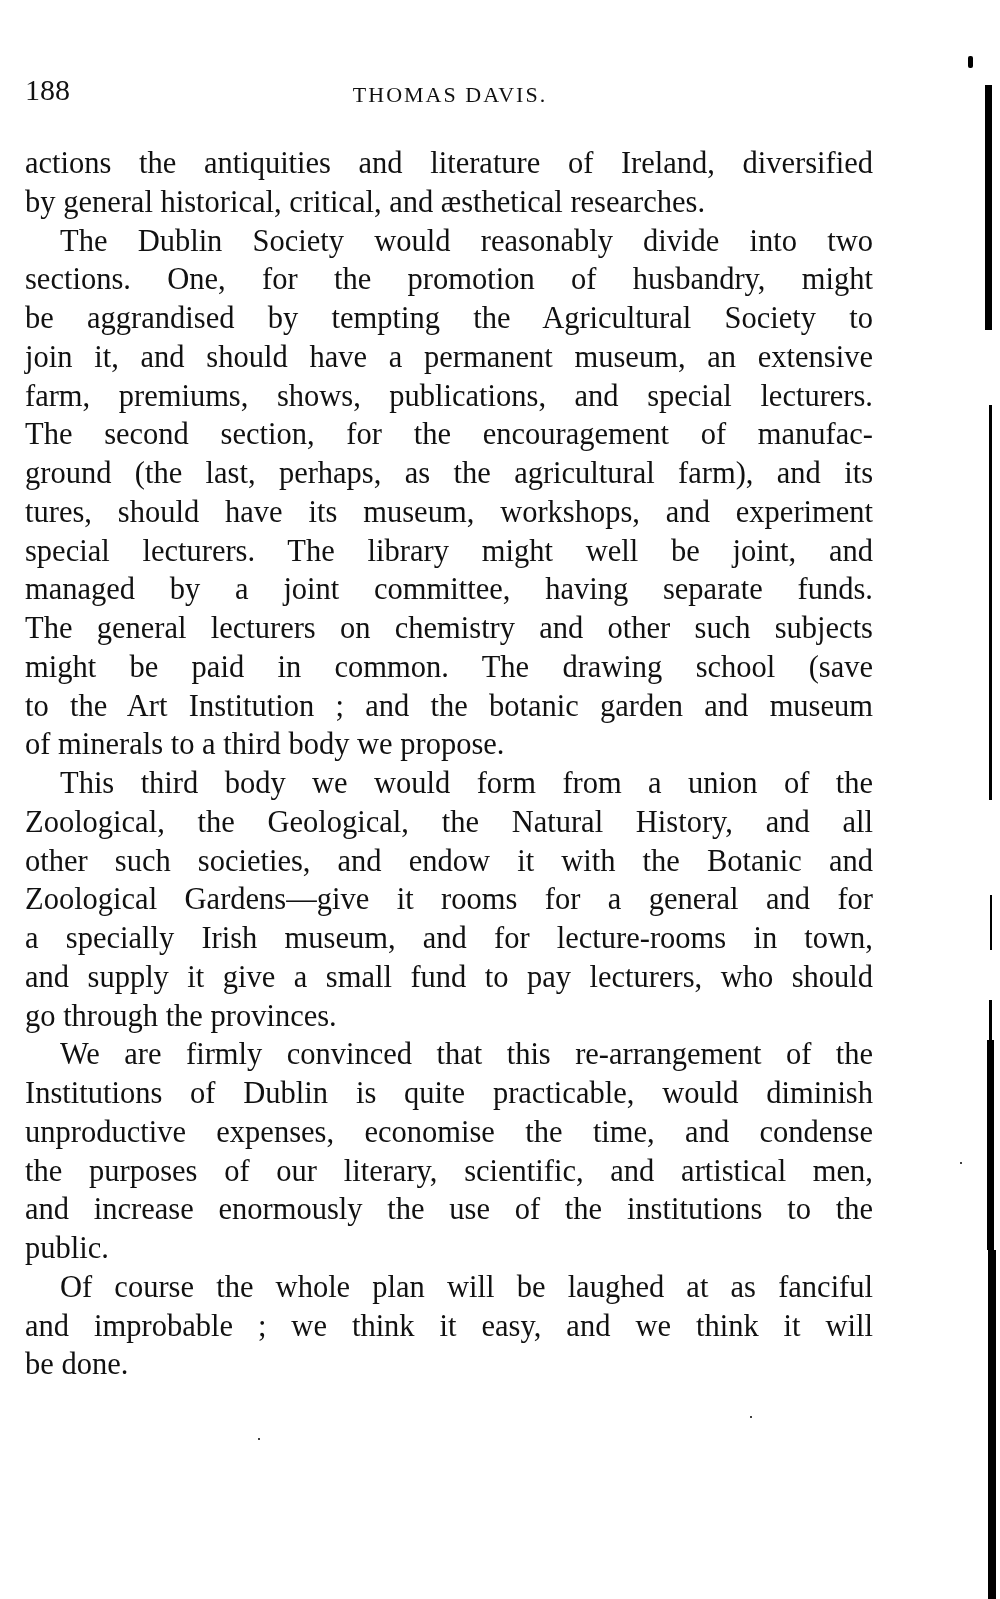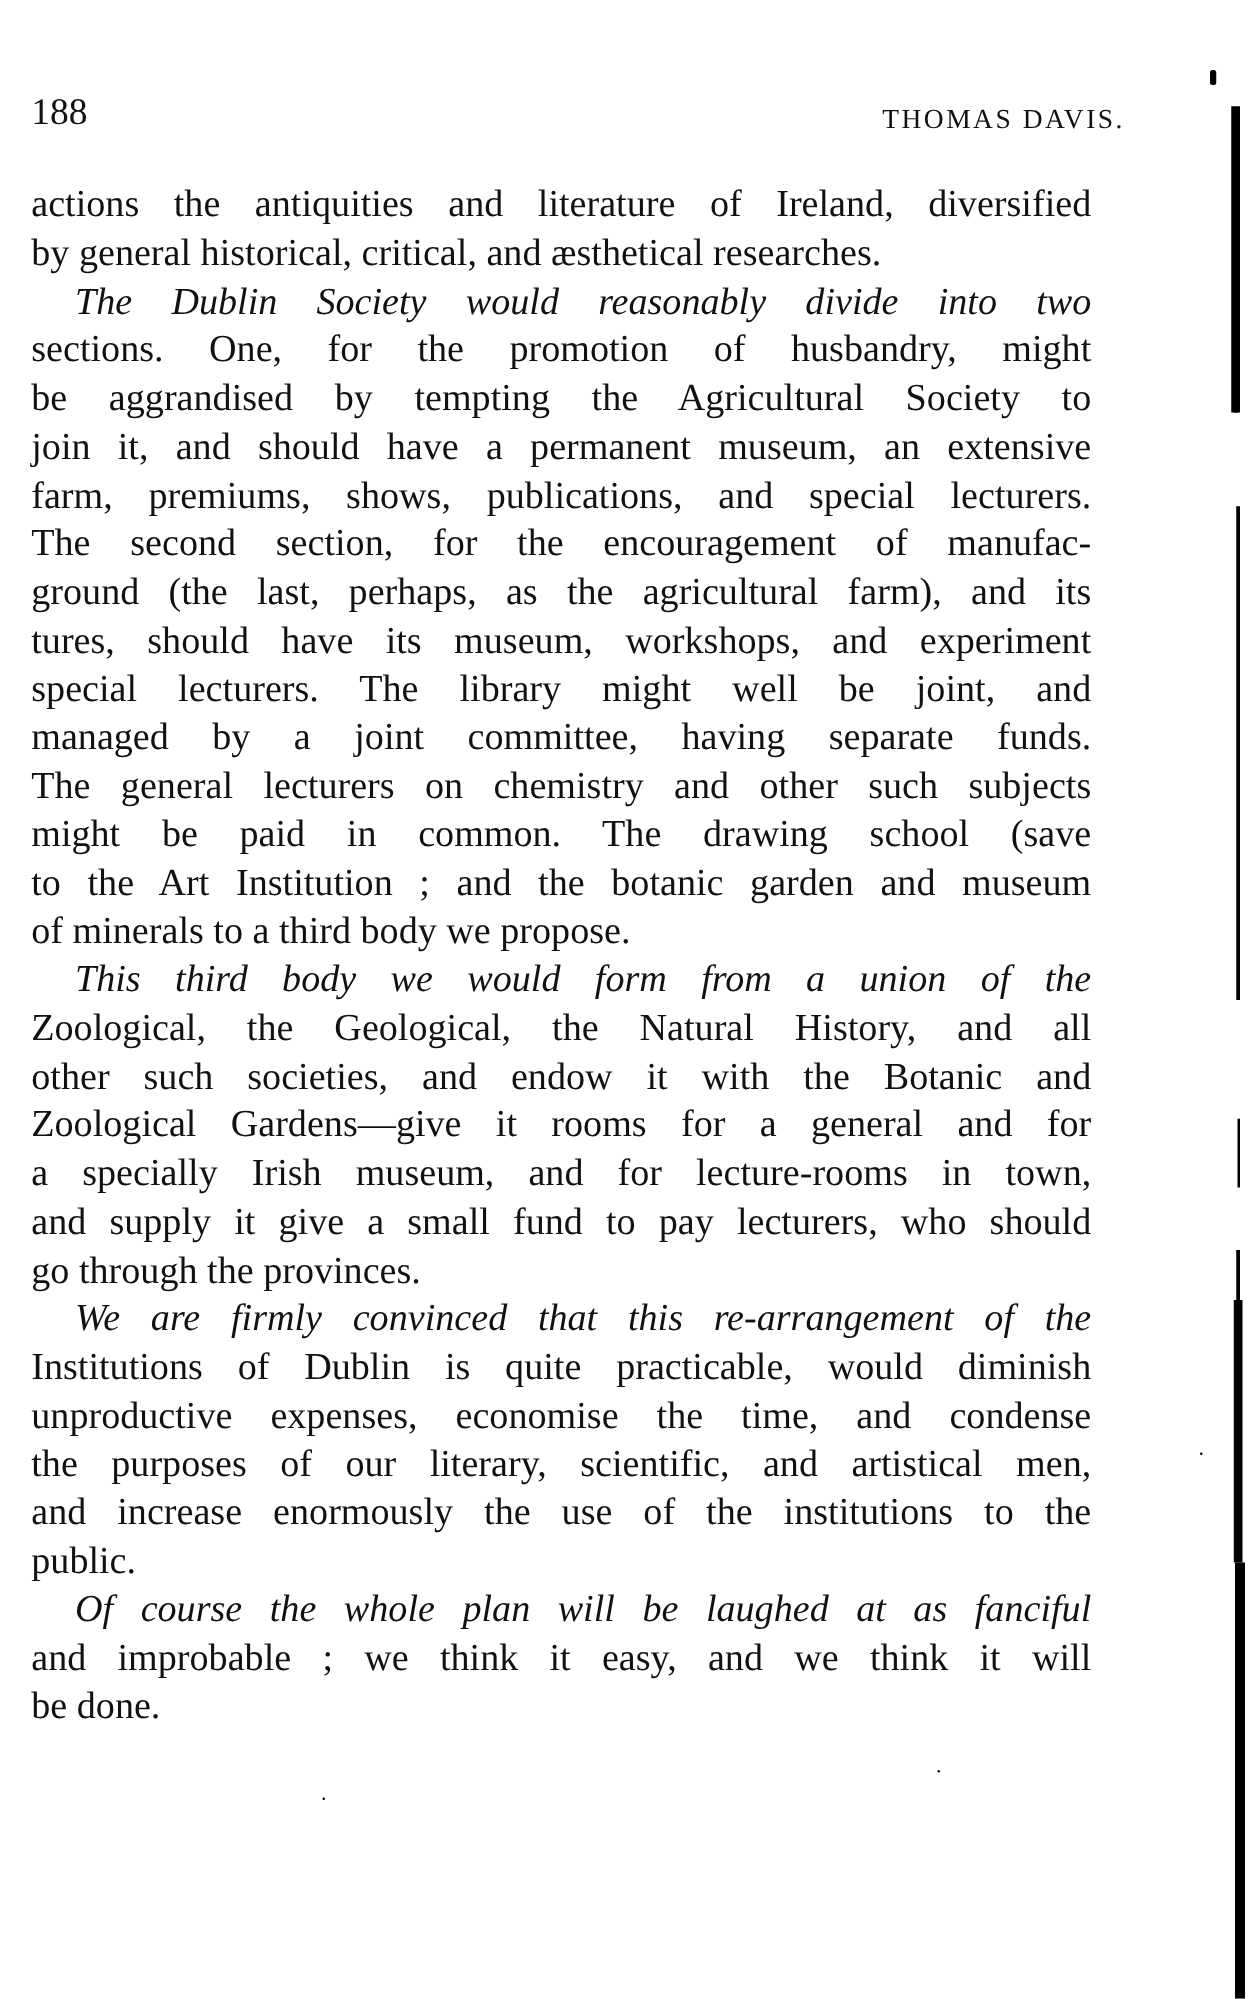"THOMAS DAVIS." .running-head { text-align: right -> center }
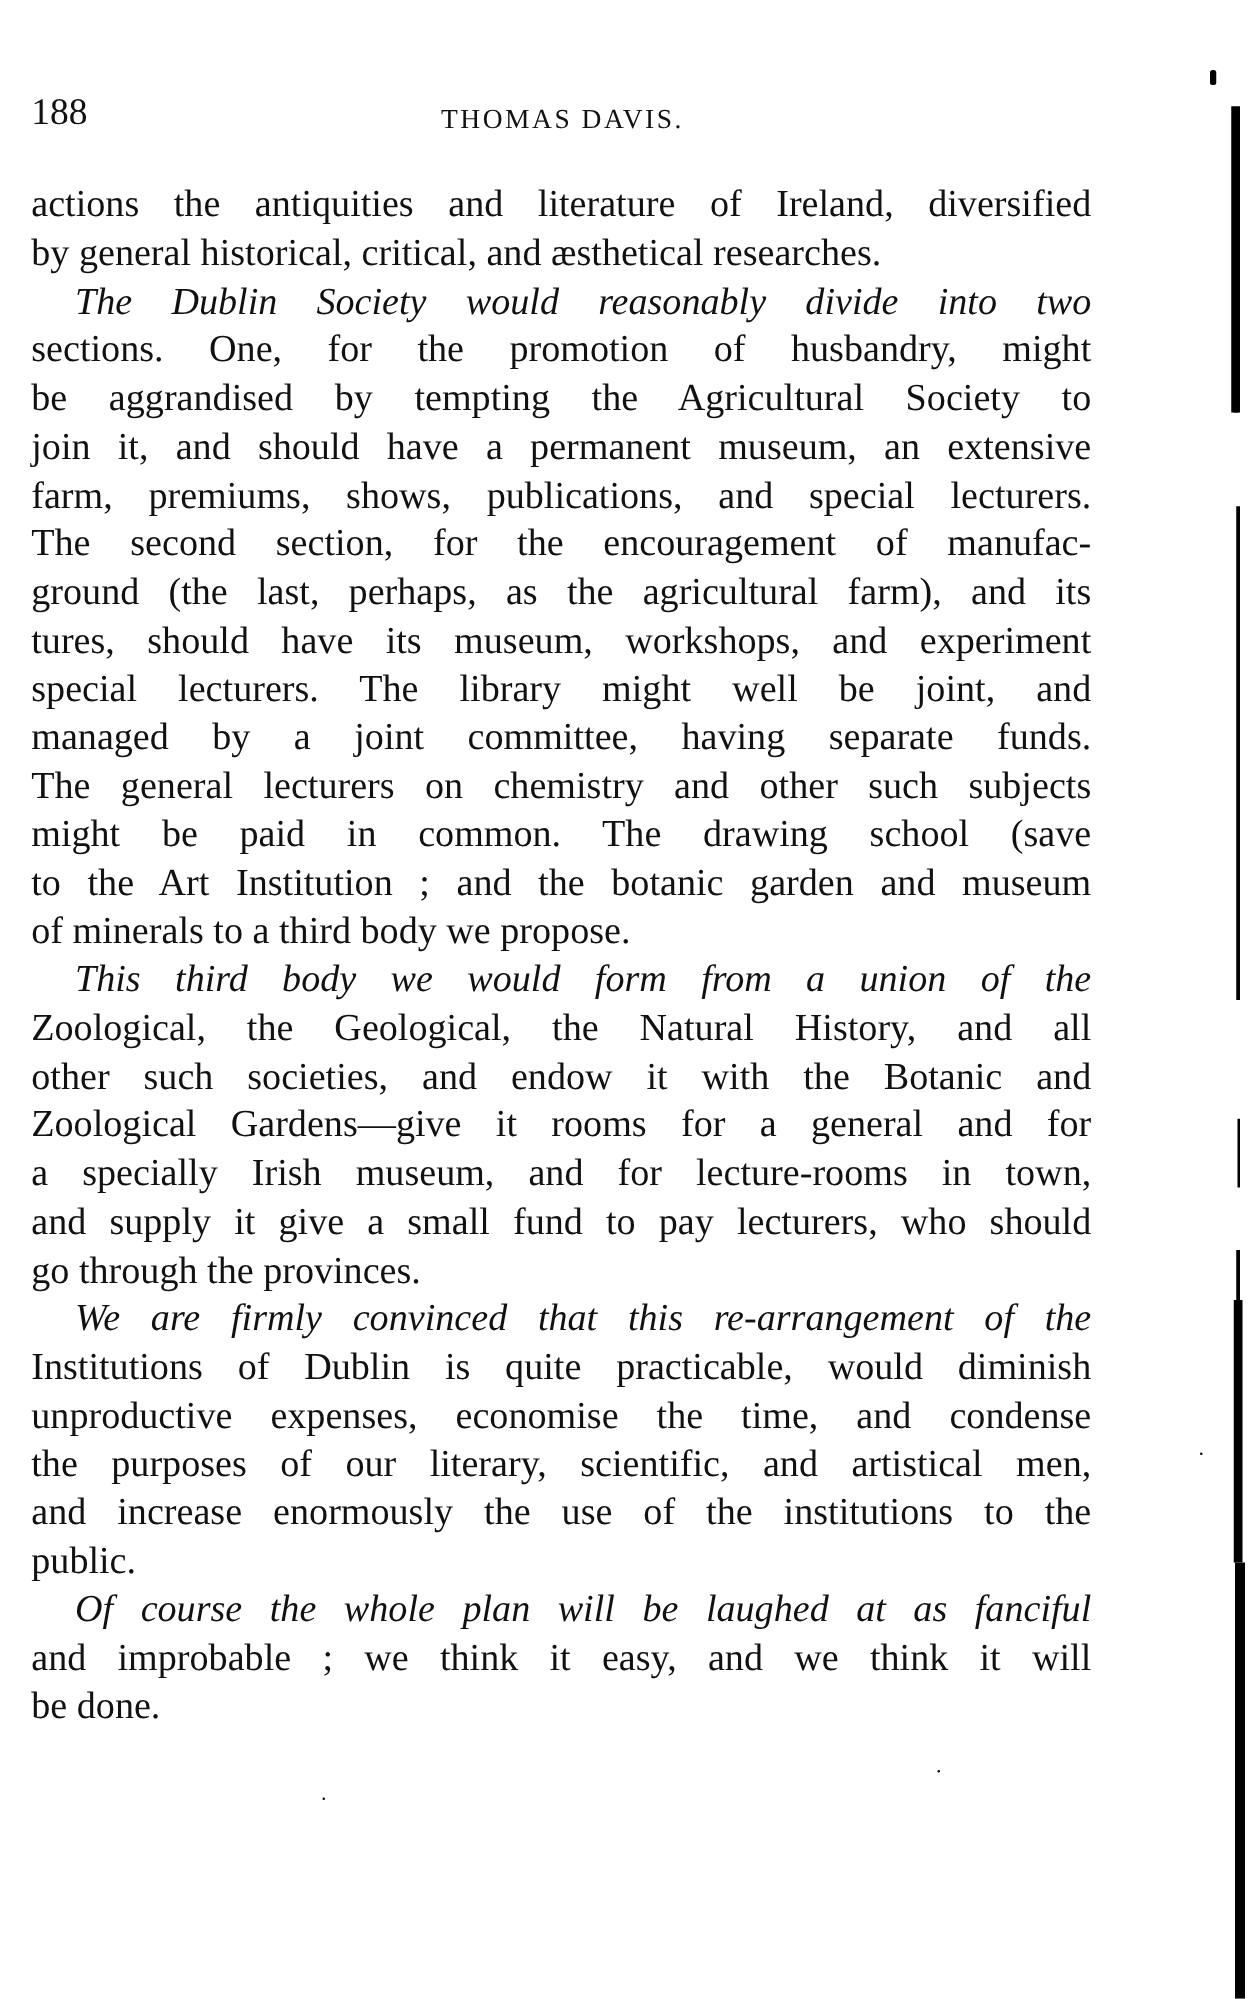"The Dublin Society would reasonably" .line.indent { font-style: italic -> none }
